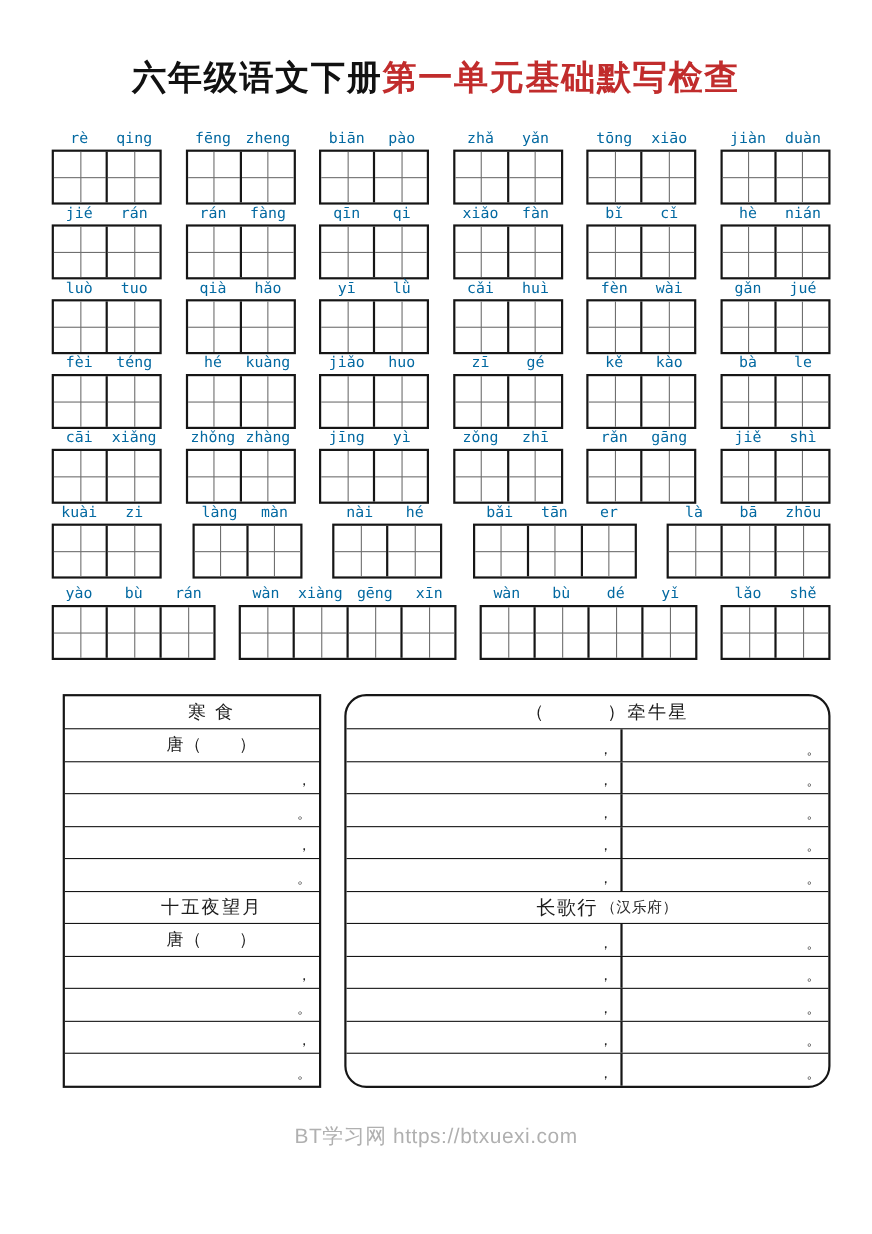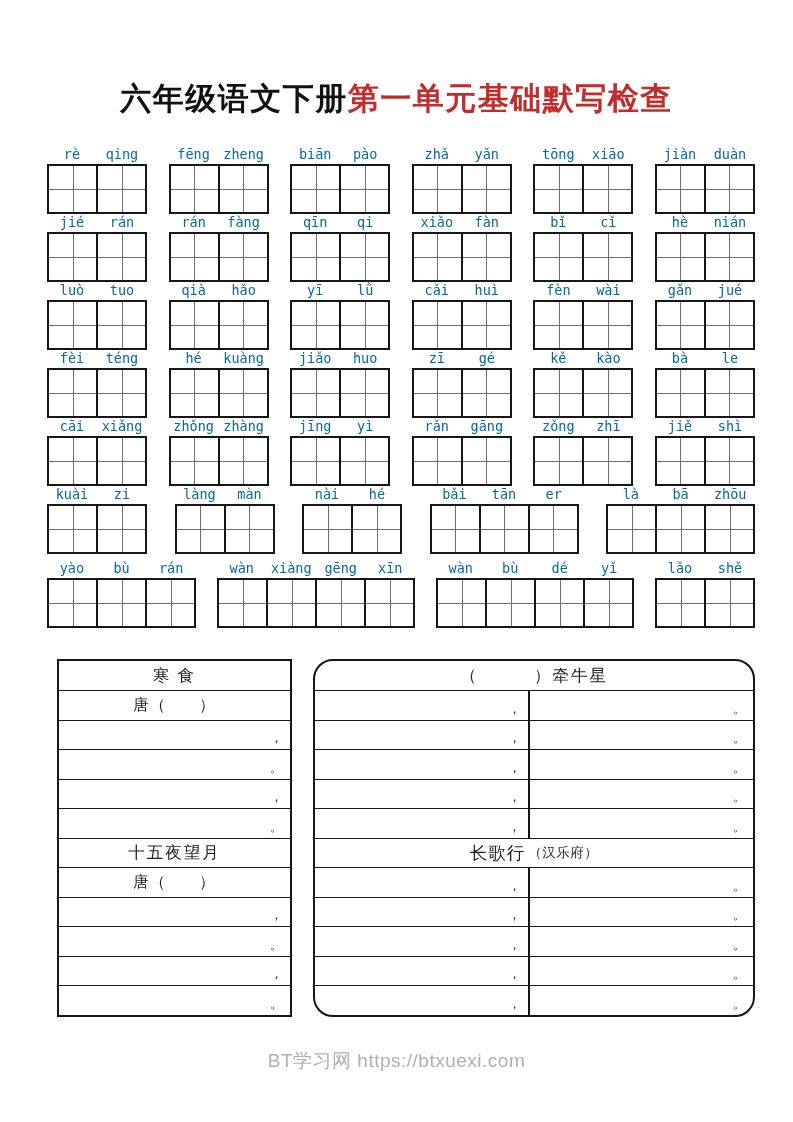"六年级语文下册第一单元基础默写检查" .title { padding-top: 78px -> 50px }
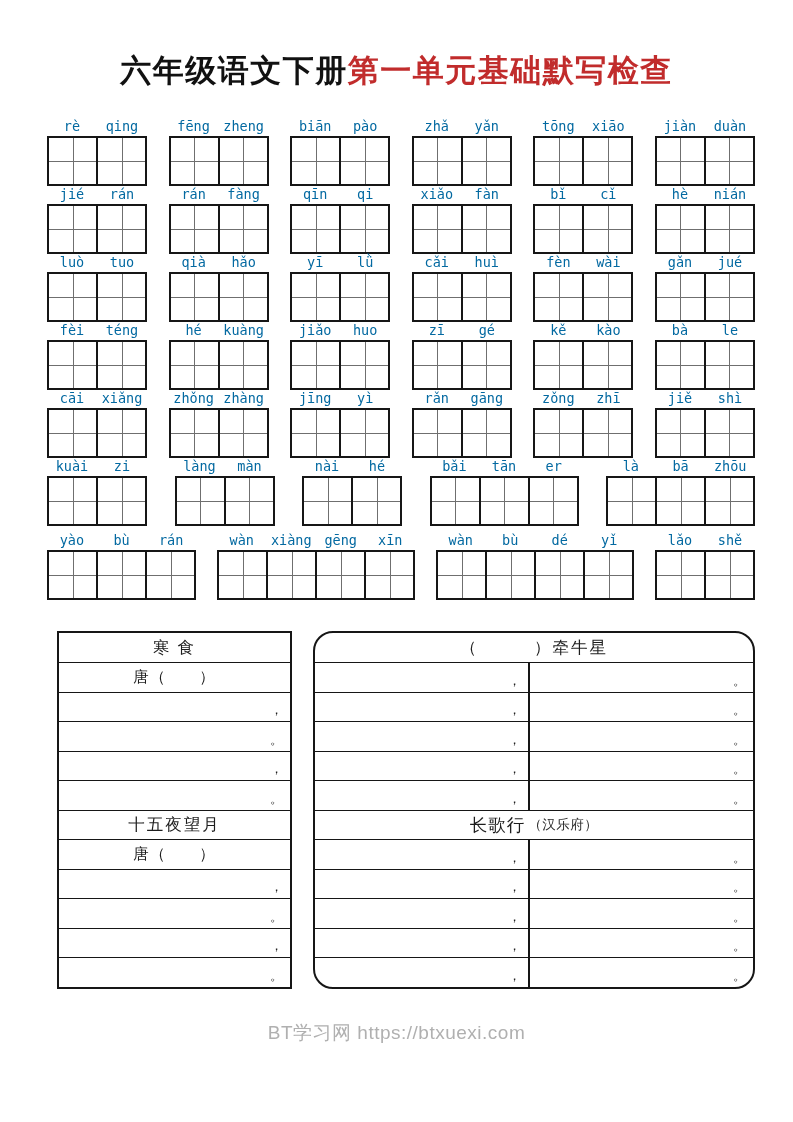"rǎn" div.word-group { order: before "zǒng" -> after "zǒng" }
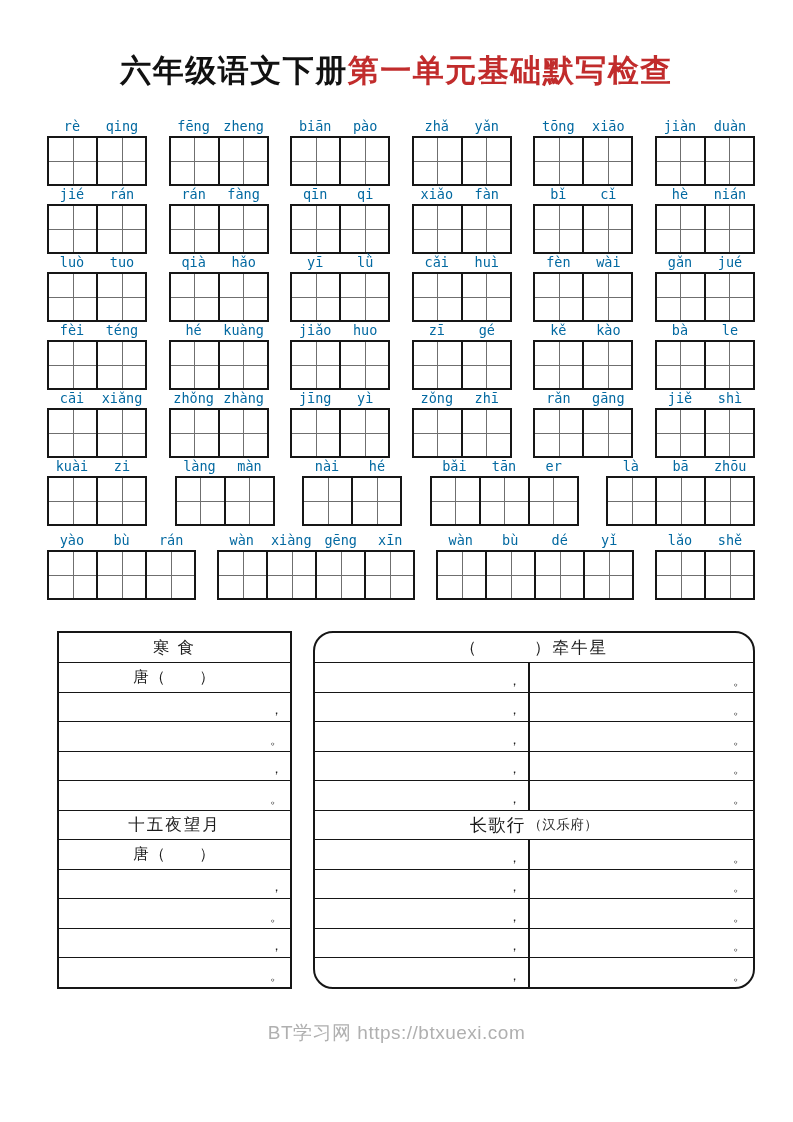"寒 食" .pt-row { padding-left: none -> 36px }
